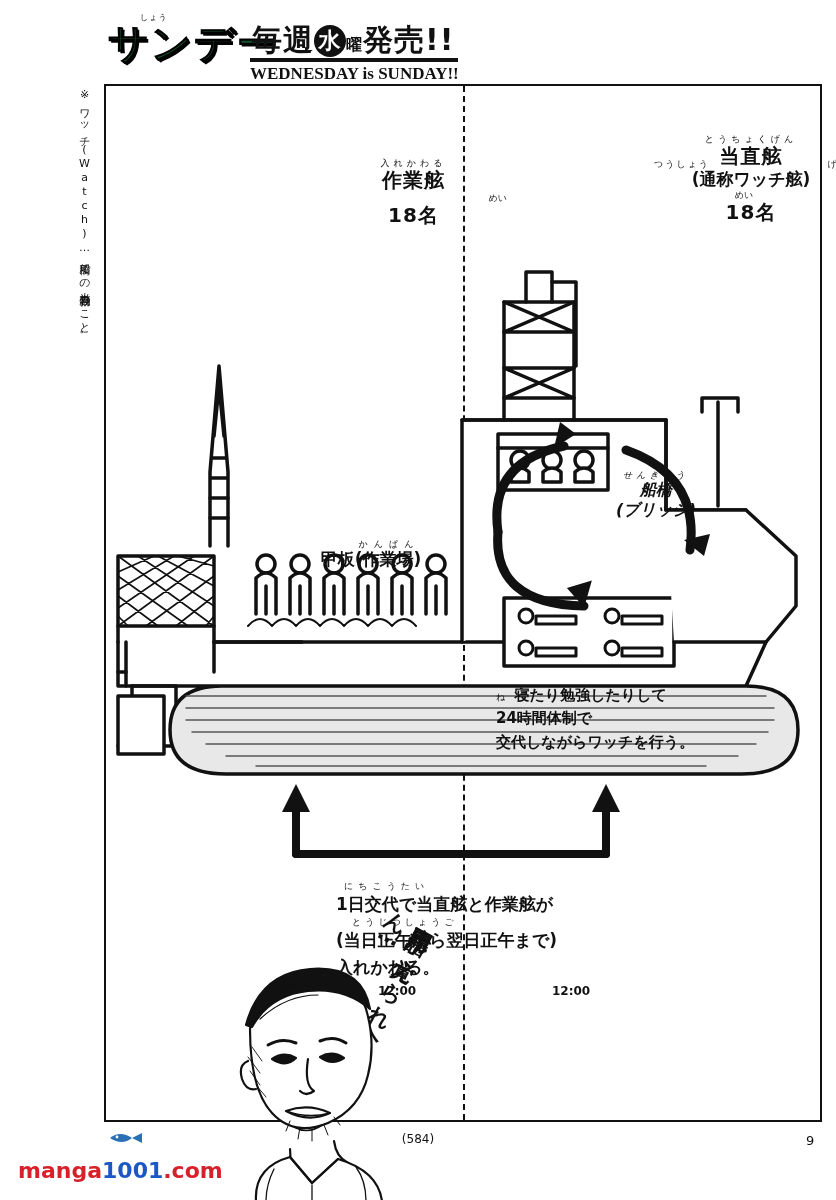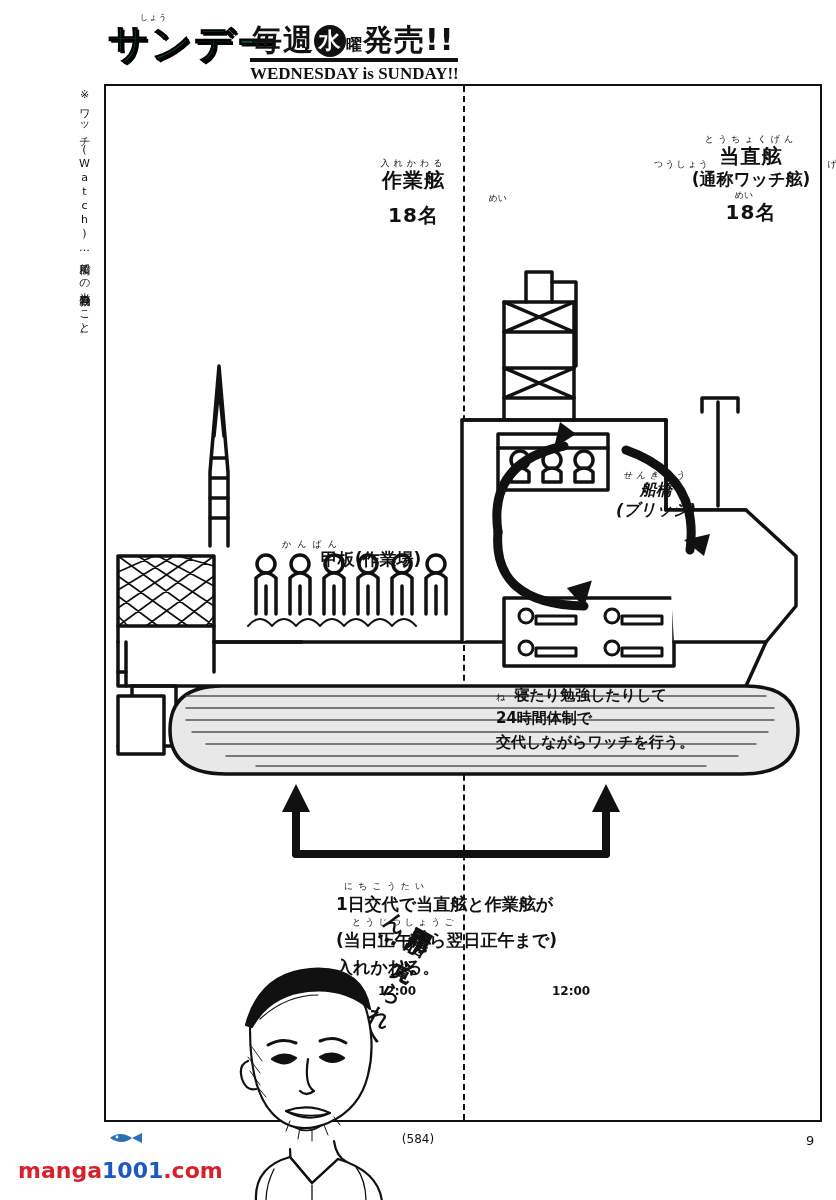"かんぱん" span.rb { text-align: left -> center }
